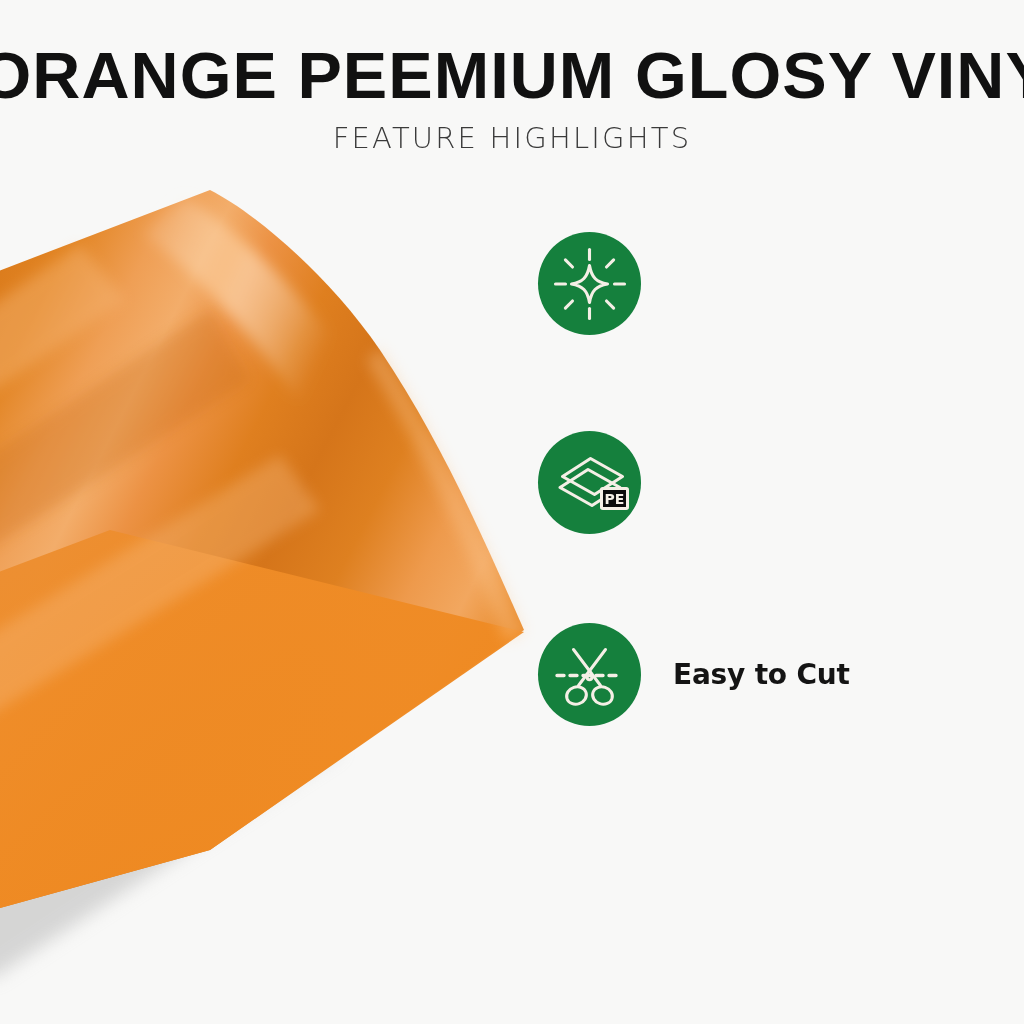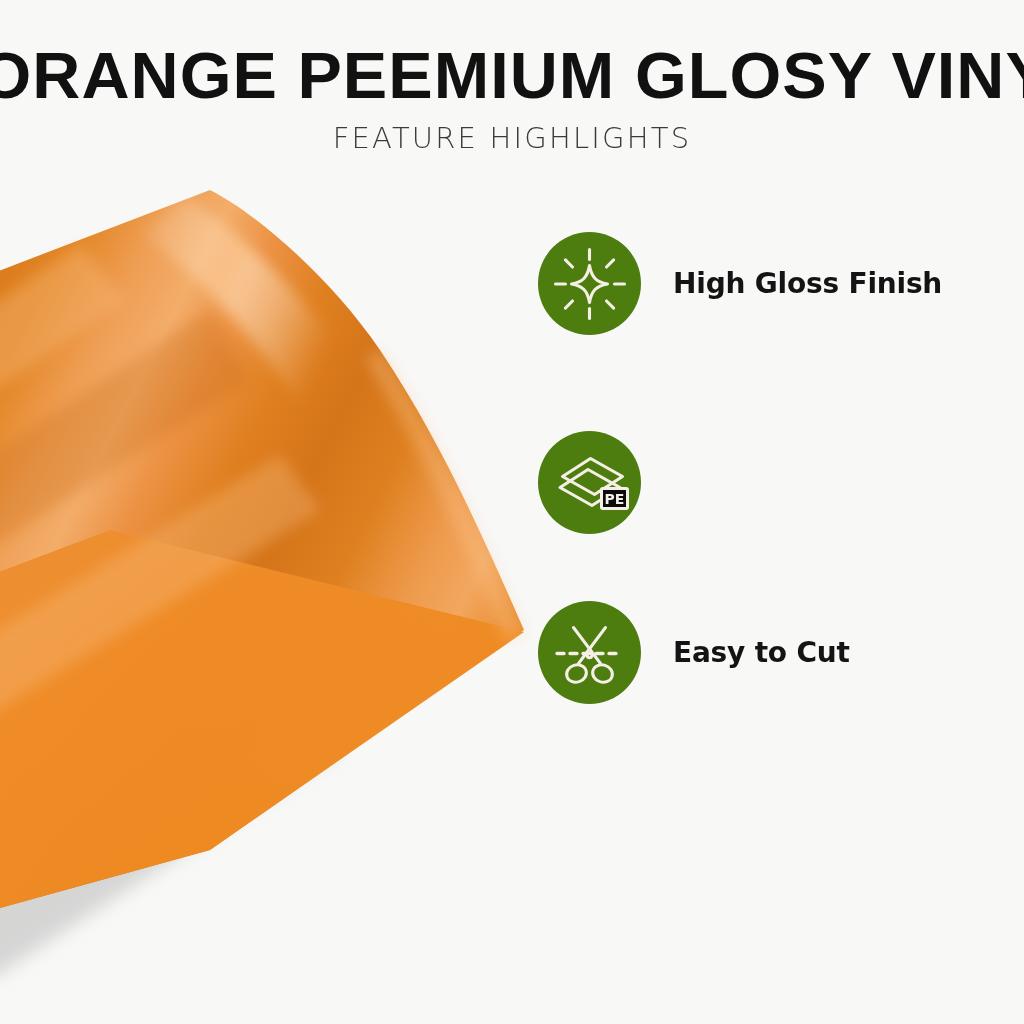"High Gloss Finish" div.feature-label { html: <div>High Gloss Finish</div> -> none }
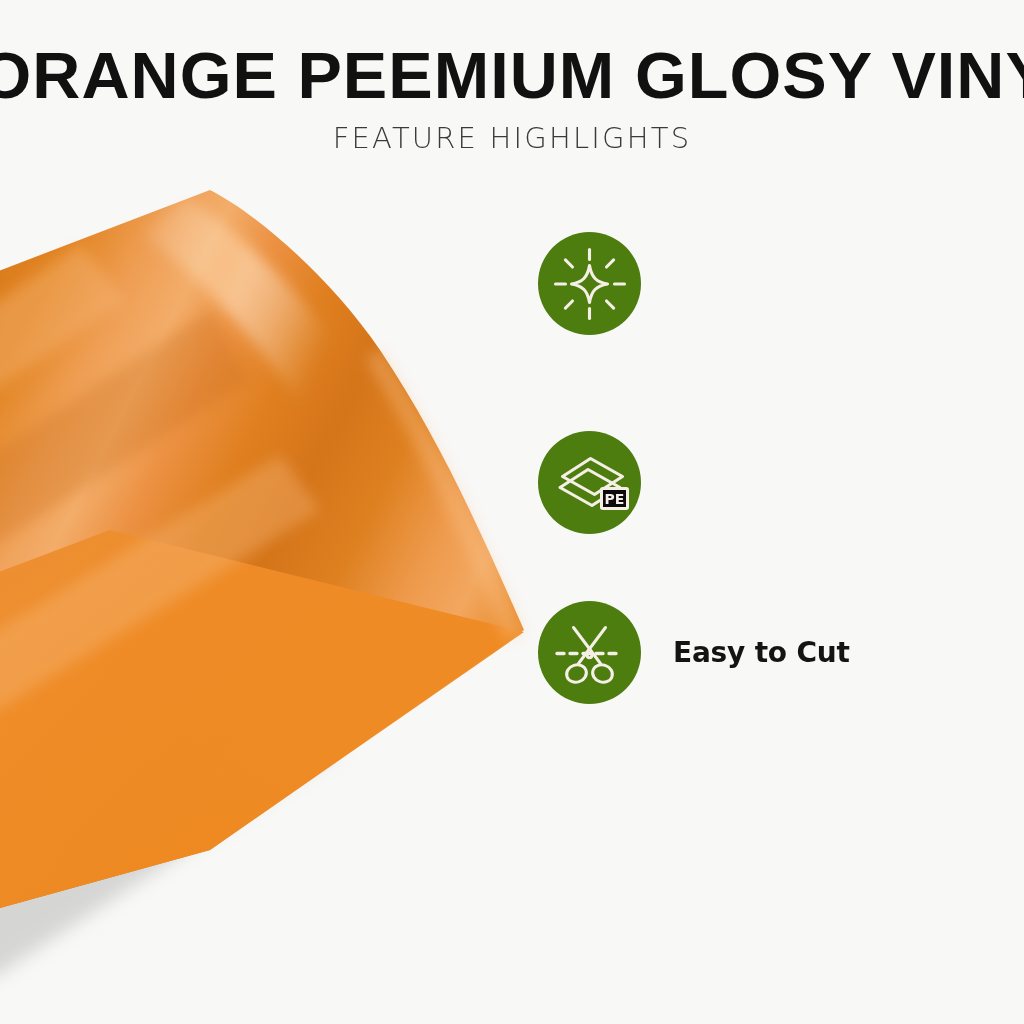"PE" .badge { background: #4d7c0f -> #15803d }
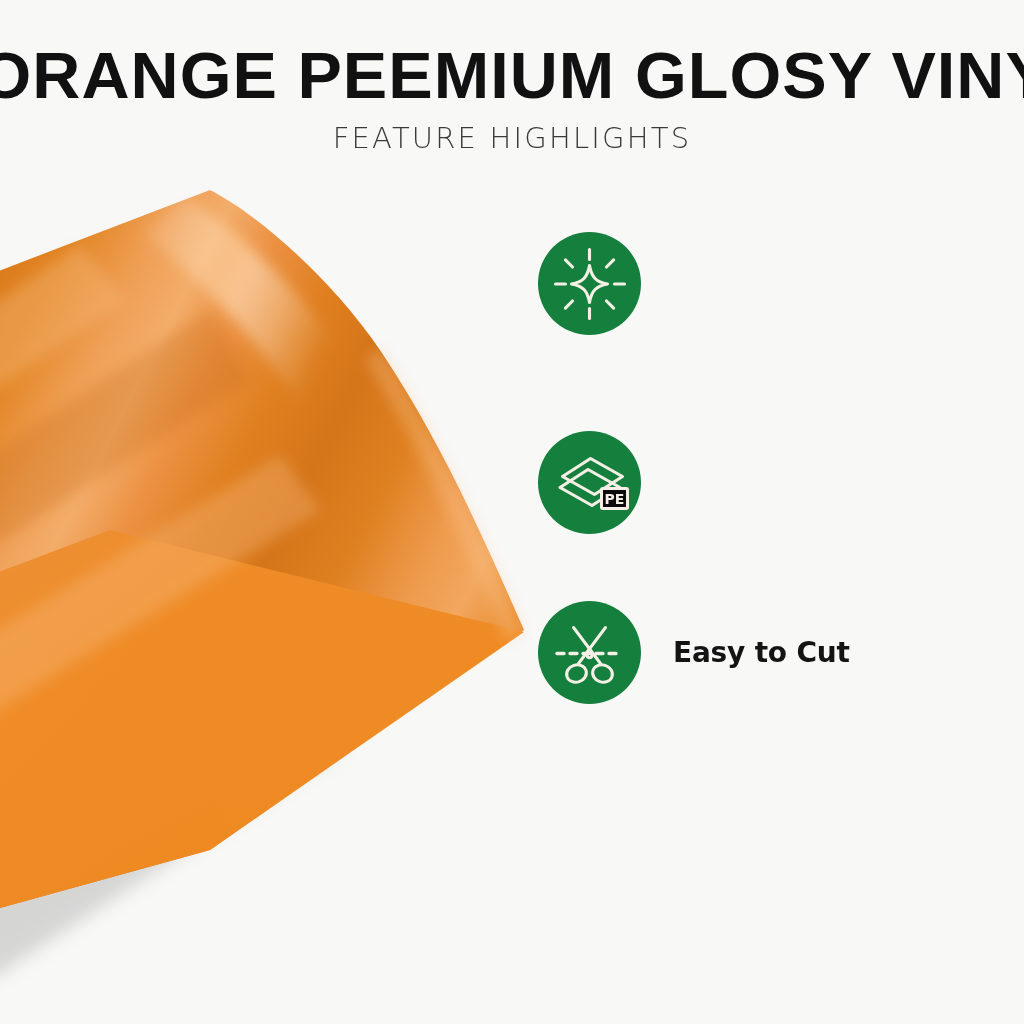"Easy to Cut" .feature.f2 { top: 369px -> 391px }
